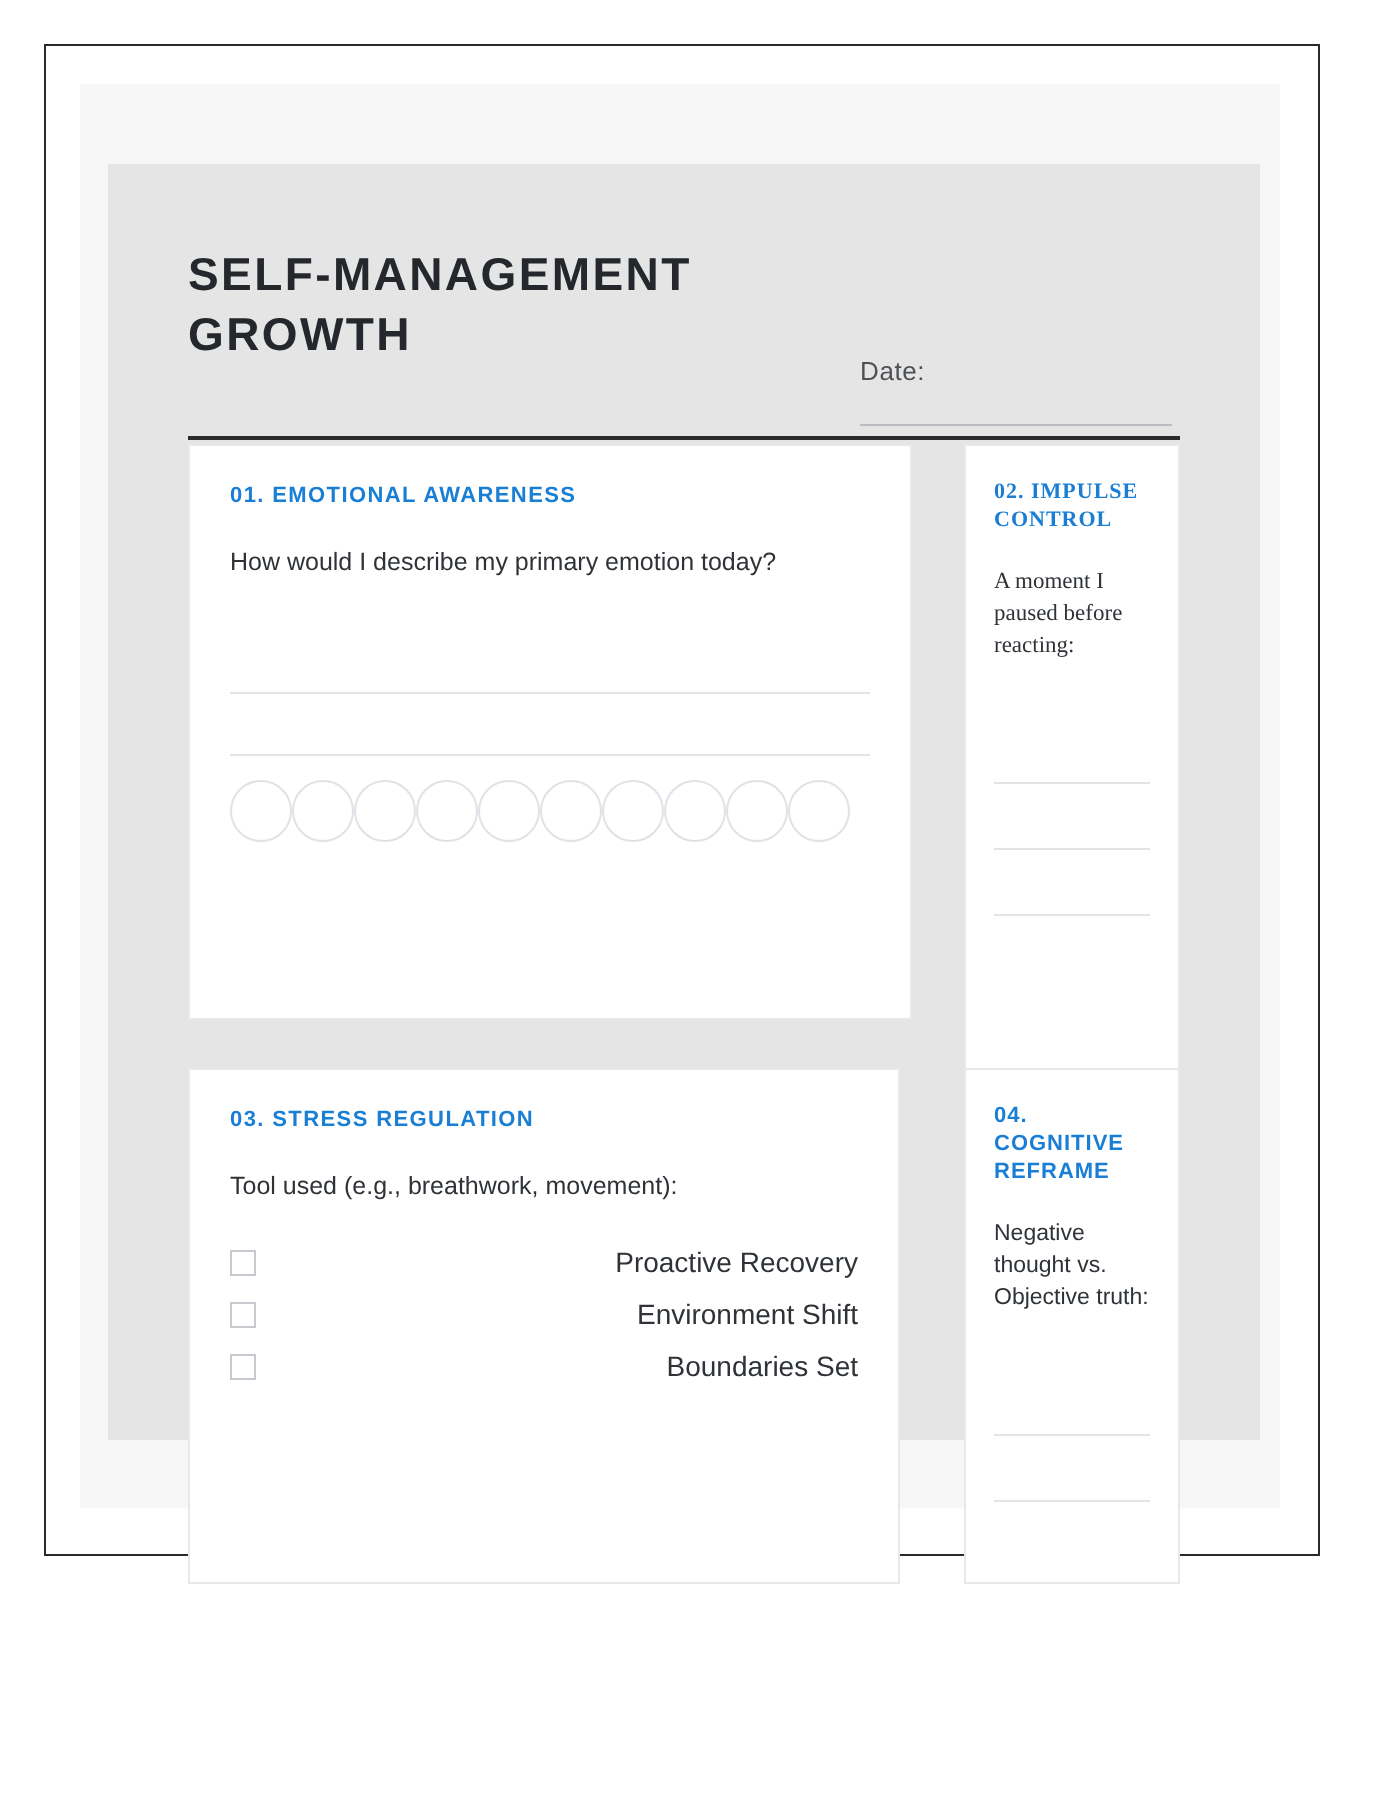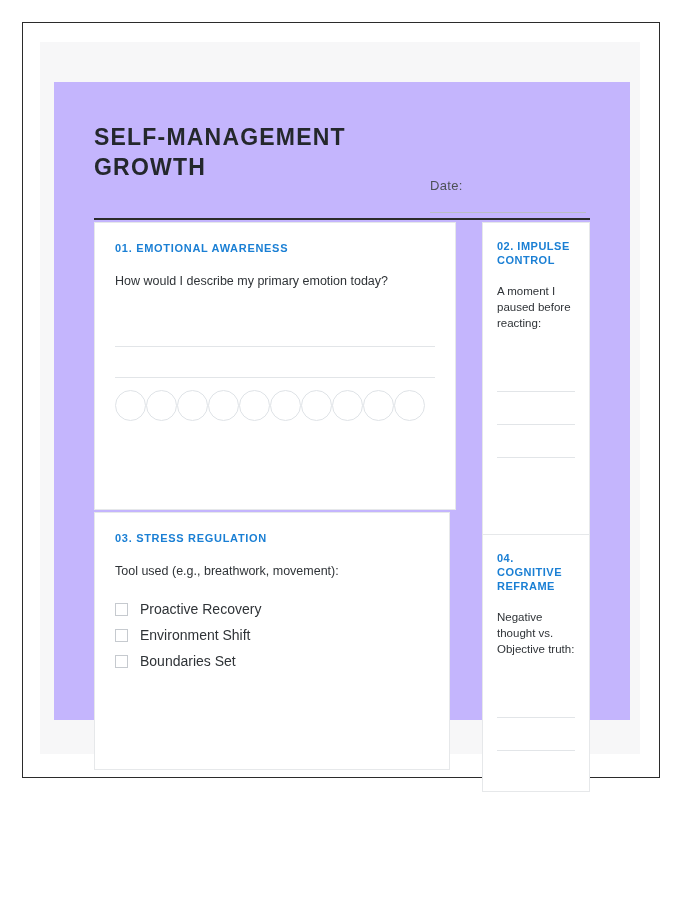"SELF-MANAGEMENT GROWTH" .sheet { background: #c4b5fd -> #e5e5e5 }
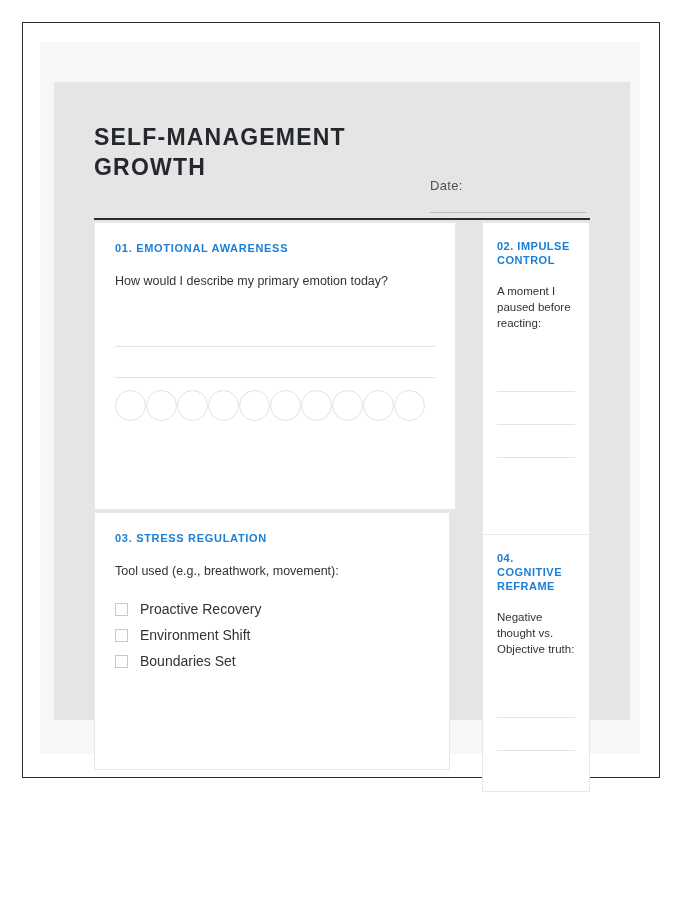"02. IMPULSE CONTROL" .card-narrow-1 { font-family: none -> Liberation Serif, serif }
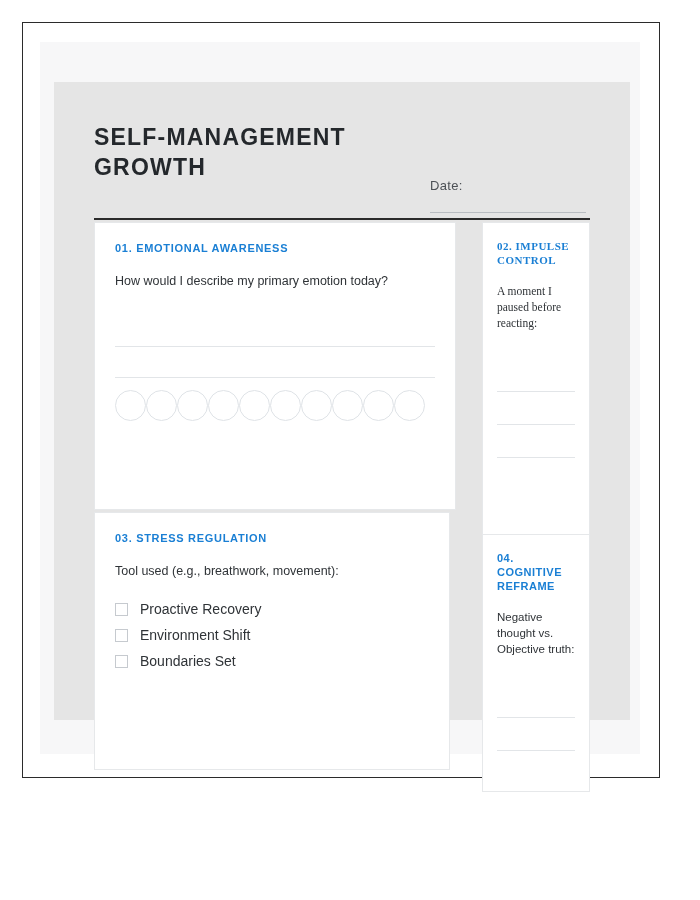"03. STRESS REGULATION" .card-wide-2 { top: 430px -> 452px }
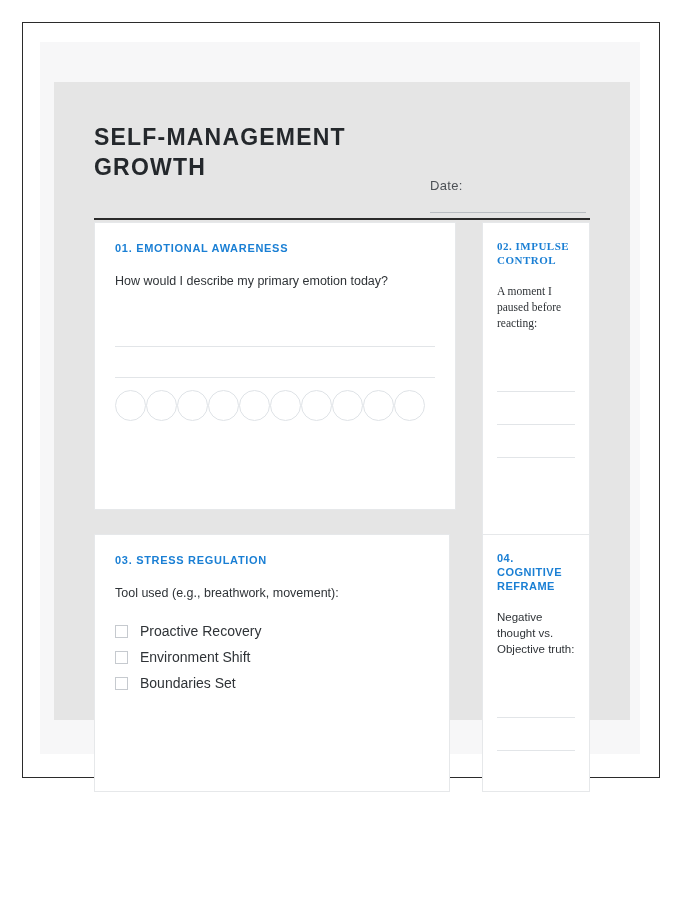"Proactive Recovery" .check-row { justify-content: none -> space-between }
